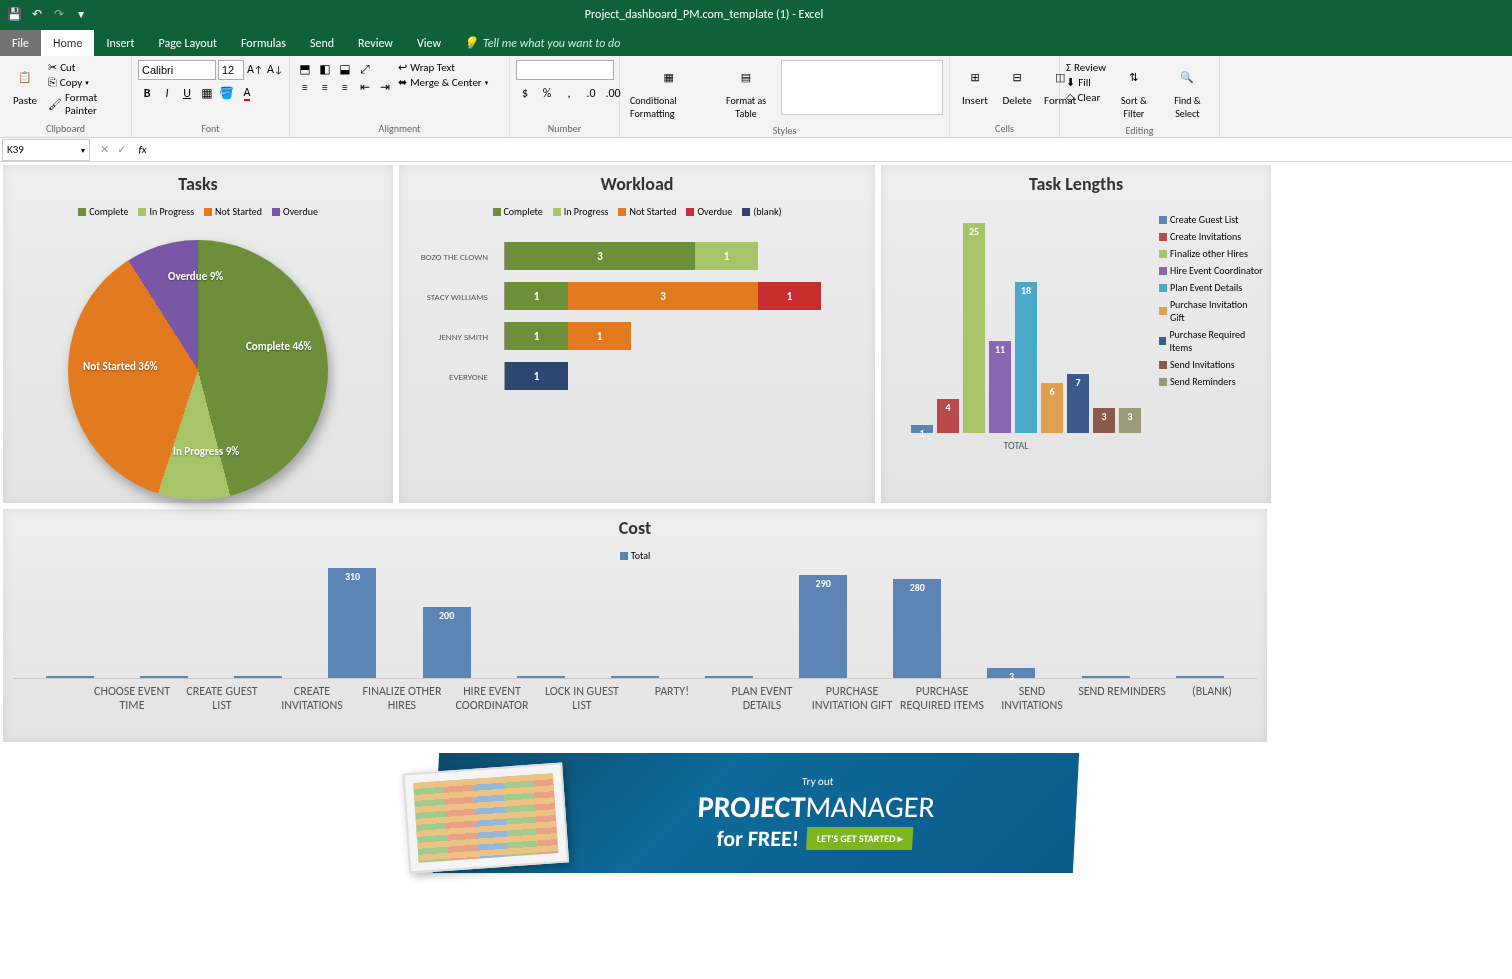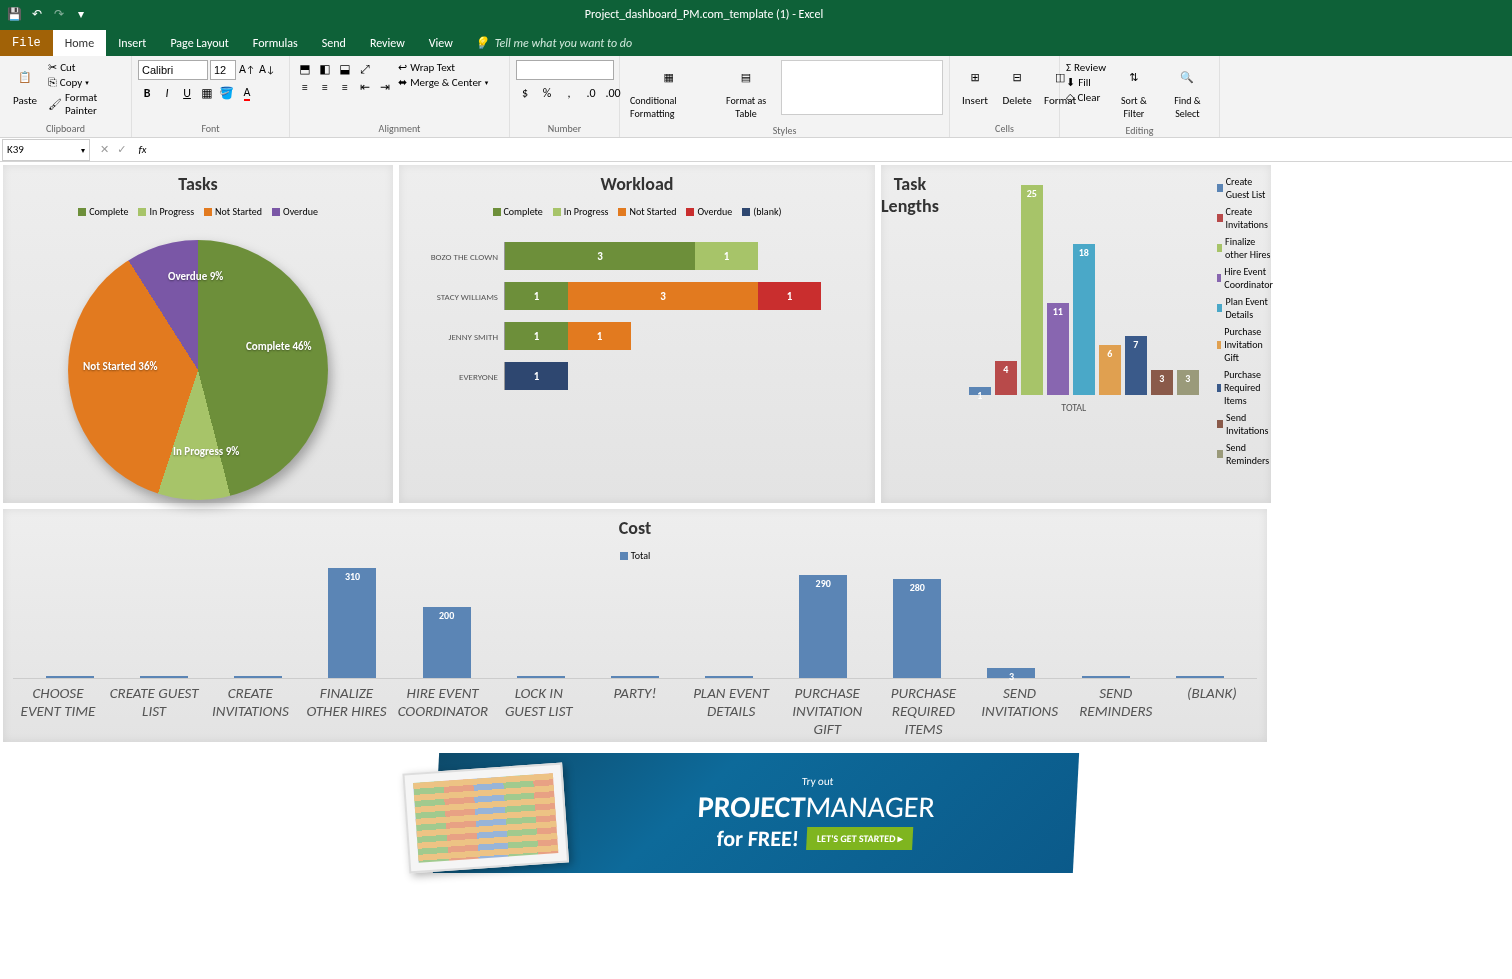"File" .tab.file { background: #a16207 -> #737373; font-family: Liberation Mono, monospace -> none }
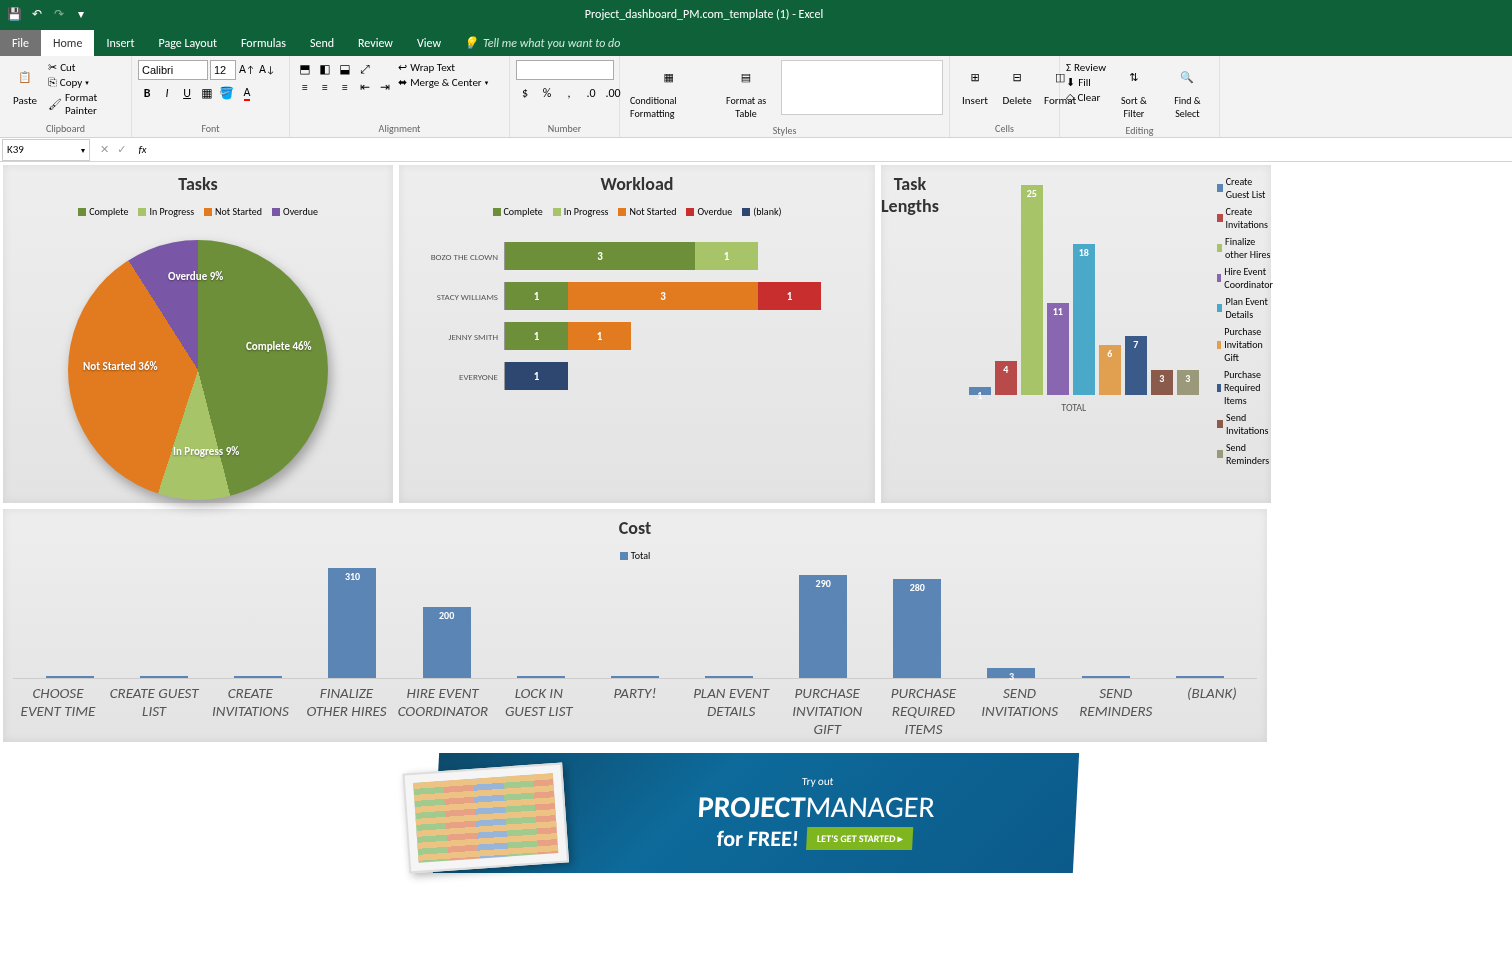"Calibri" input.select-box { width: 70px -> 78px }
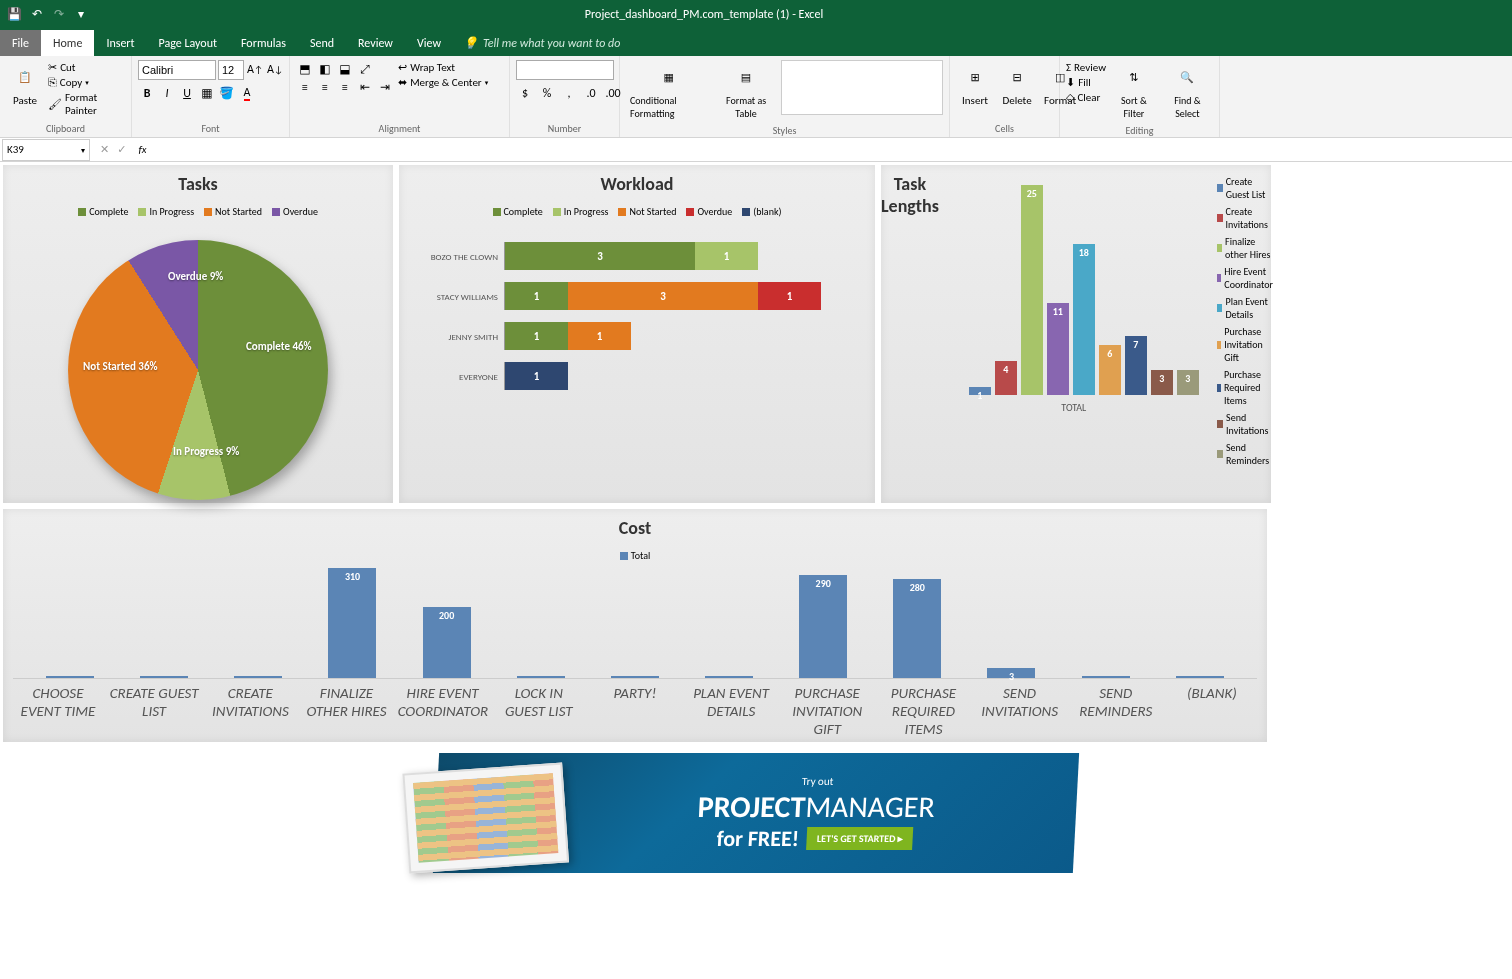"Task Lengths" div.panel { flex-direction: row -> column }
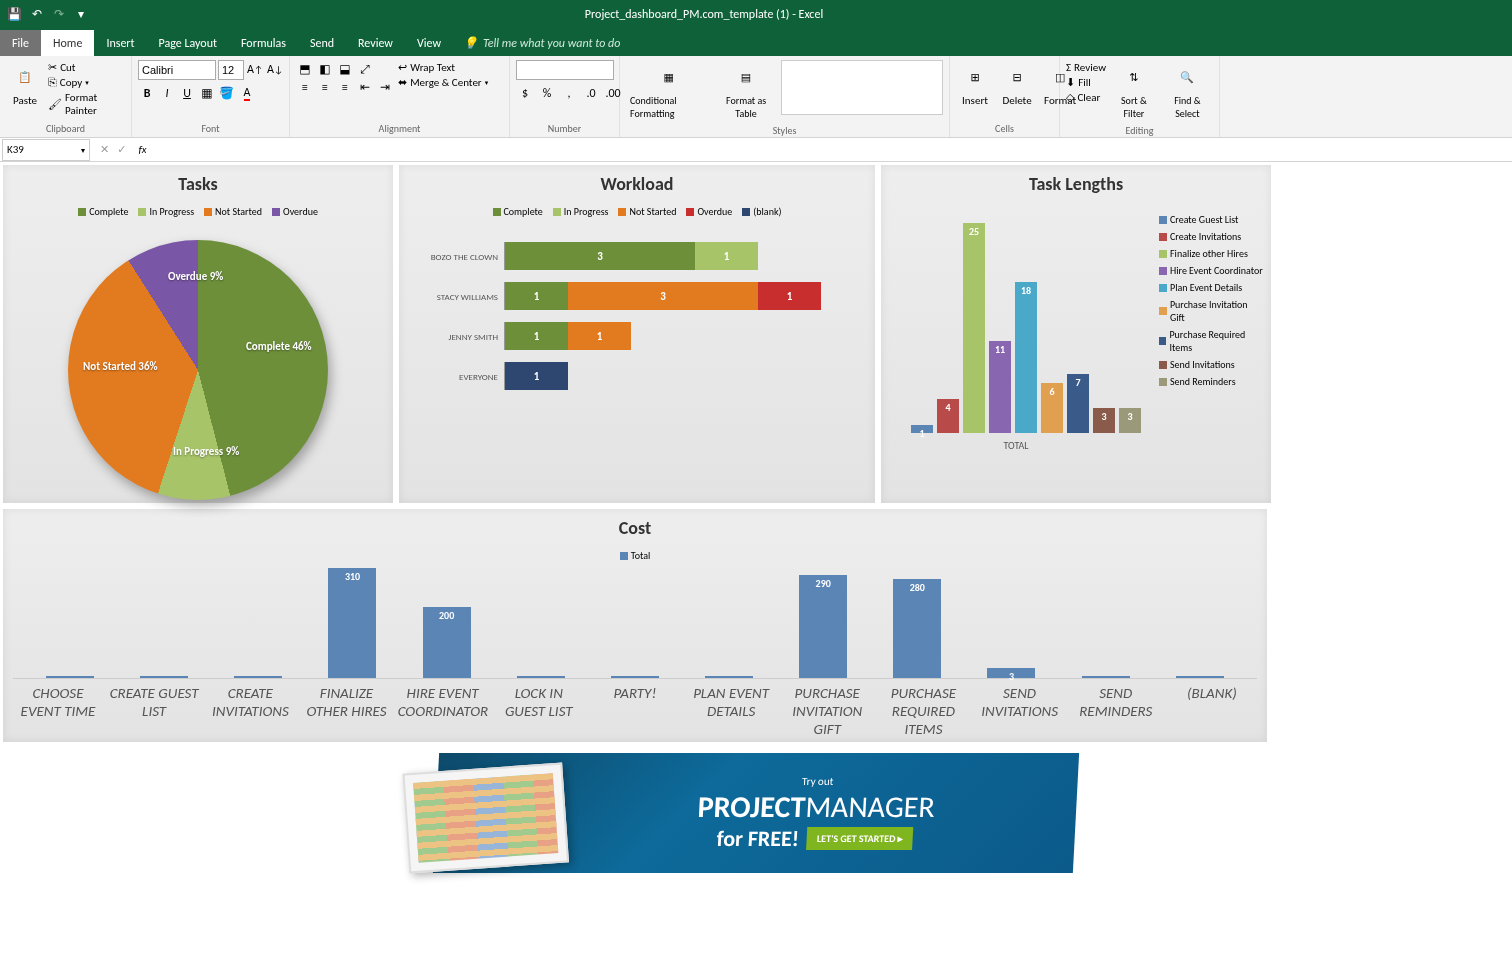"BOZO THE CLOWN" .hbar-label { padding-right: 6px -> 16px }
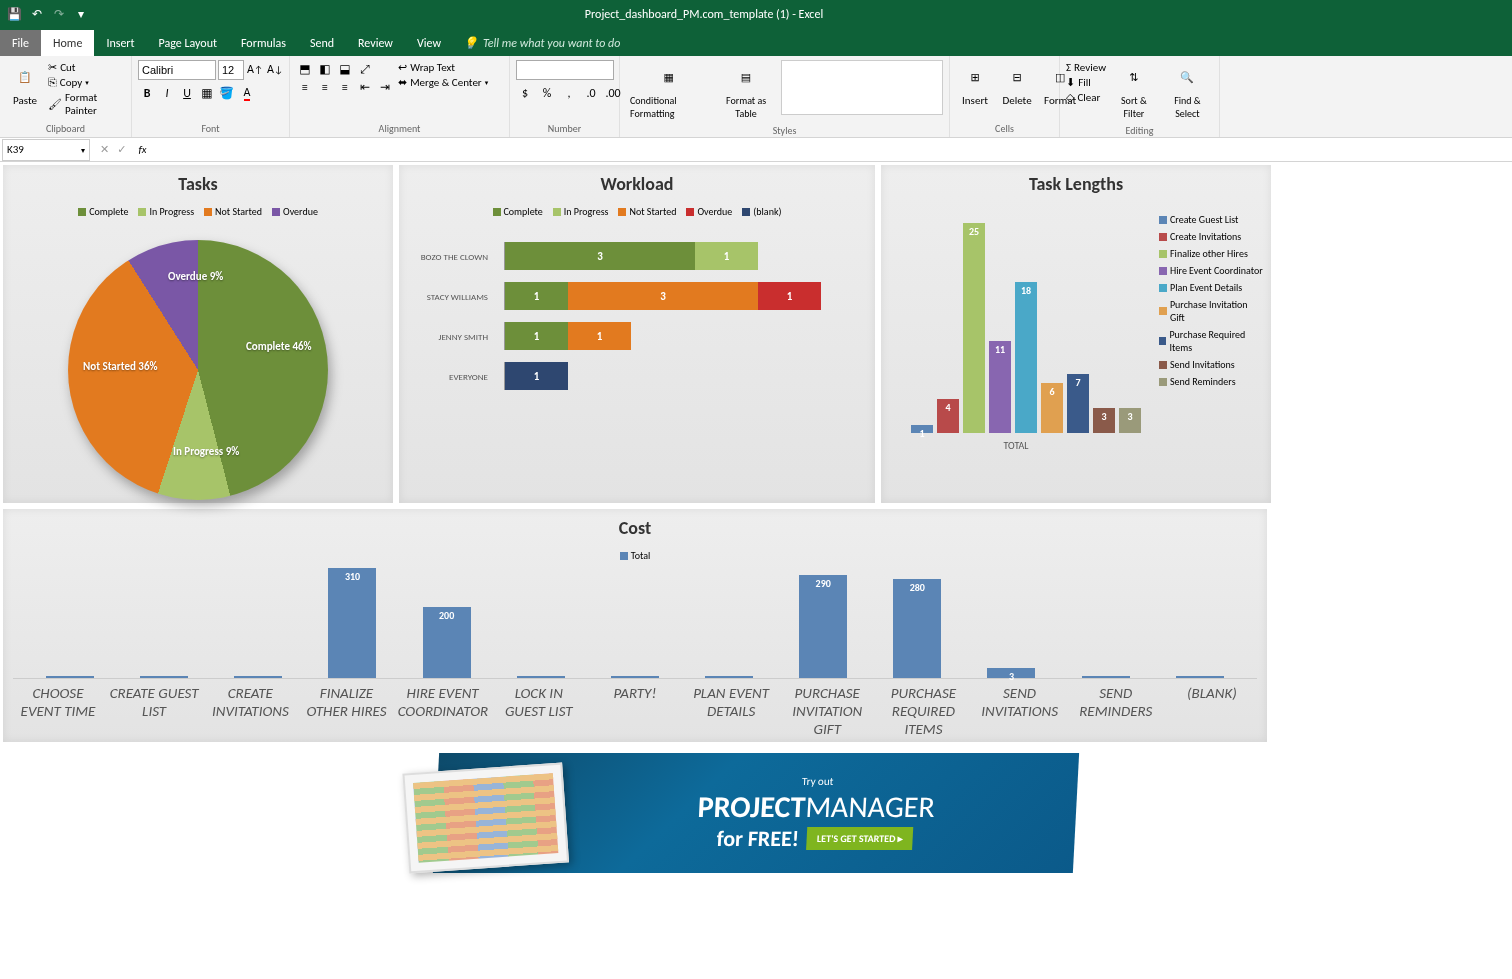"CHOOSE EVENT TIME" .cost-labels { font-size: 15px -> 12px; font-style: italic -> none; justify-content: space-between -> flex-end }
